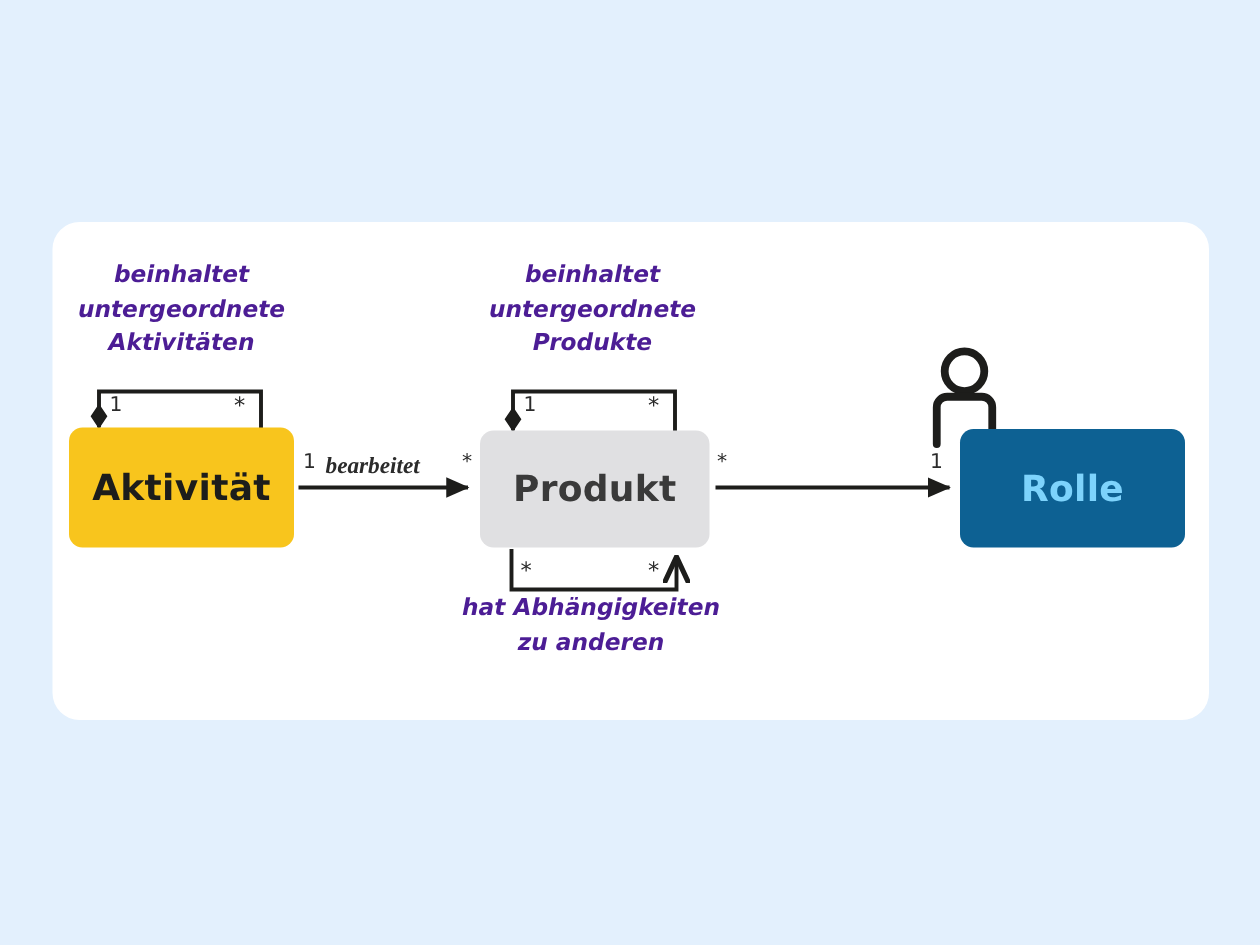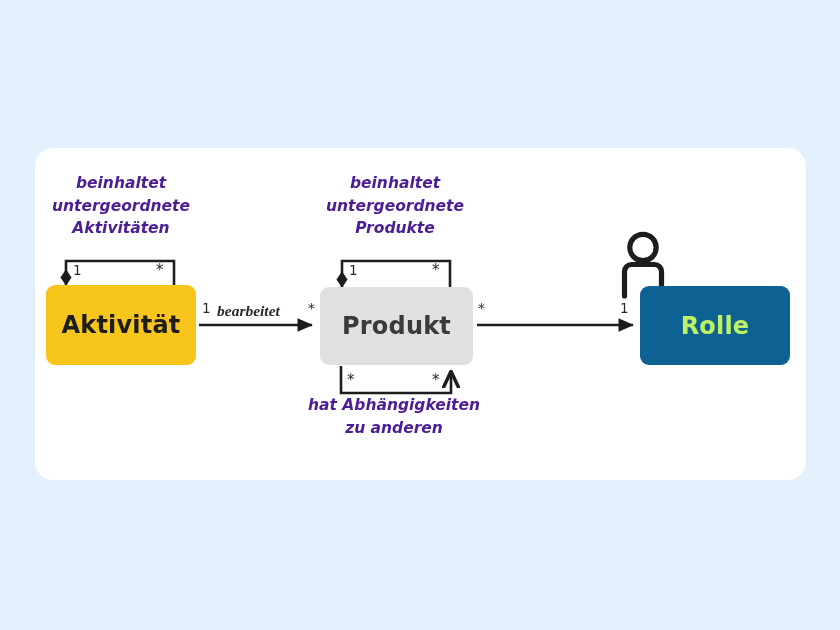"Rolle" #node-rolle { color: #bef264 -> #7dd3fc }
